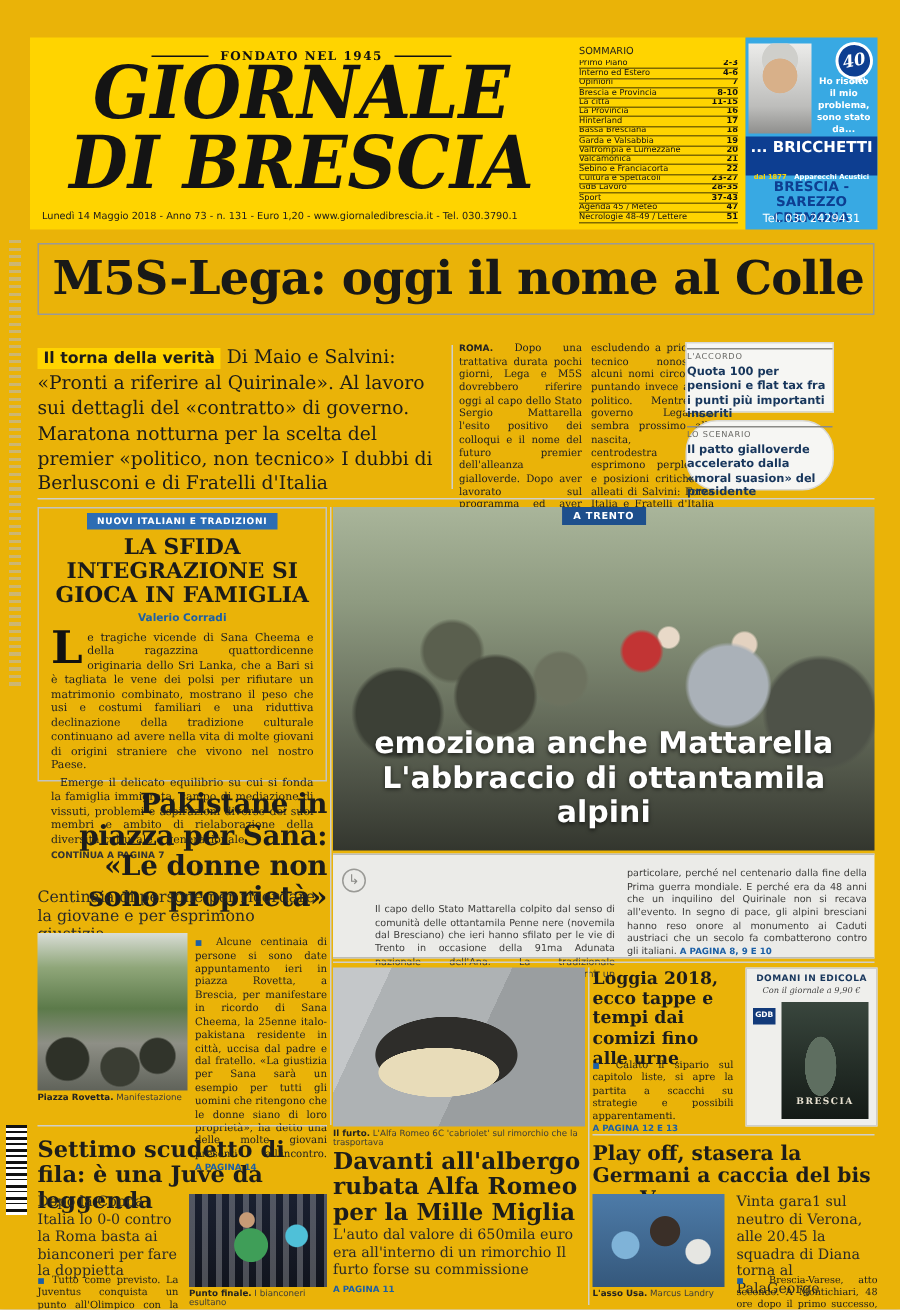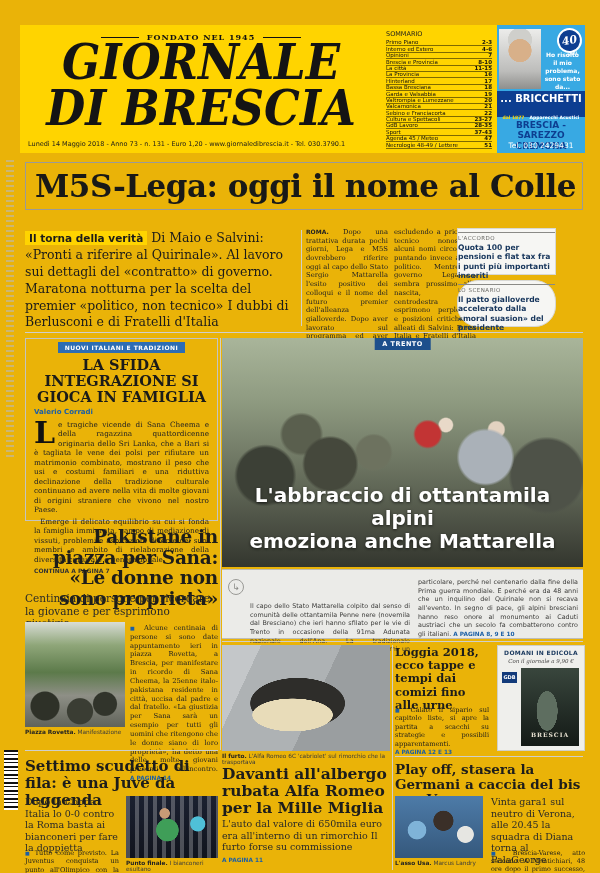"Valerio Corradi" .edit-by { text-align: left -> center }
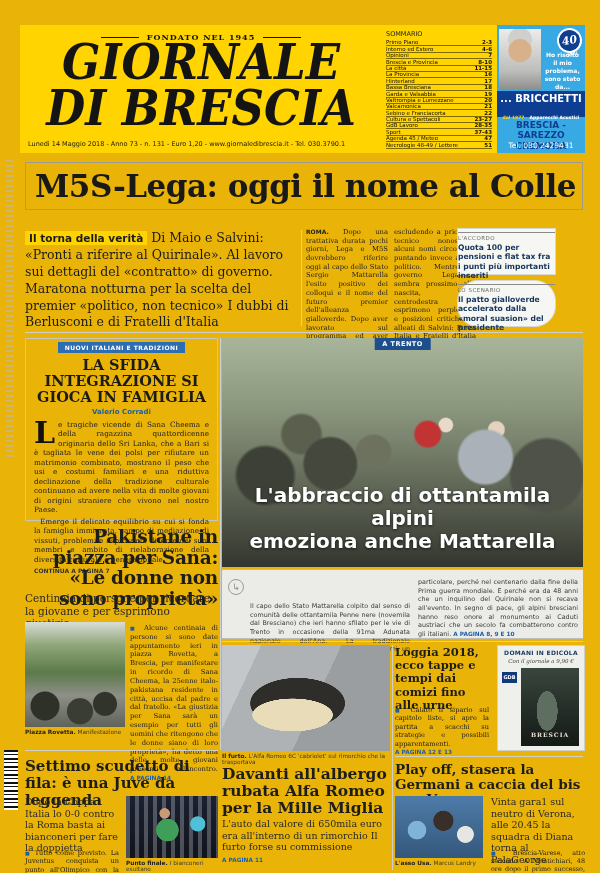"L'abbraccio di ottantamila alpini" div { order: before "emoziona anche Mattarella" -> after "emoziona anche Mattarella" }
